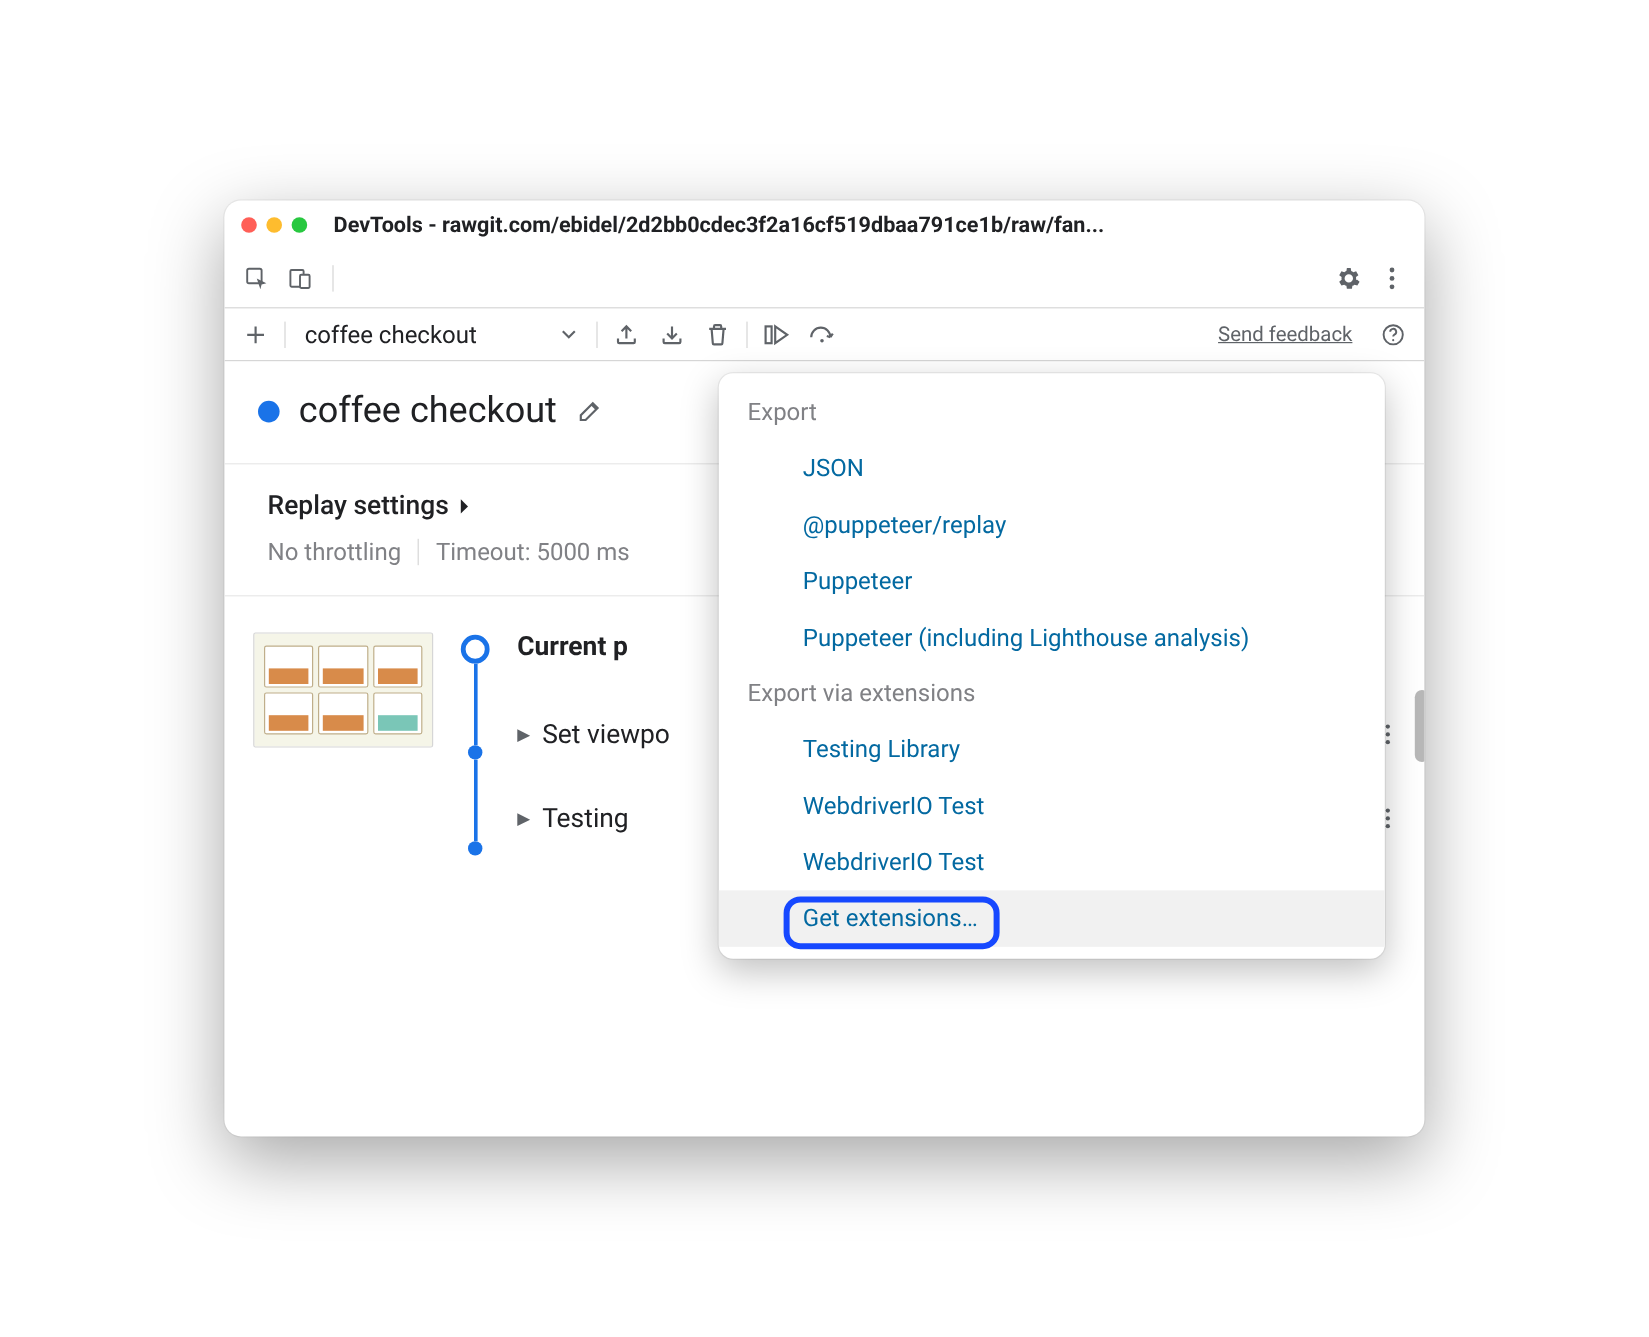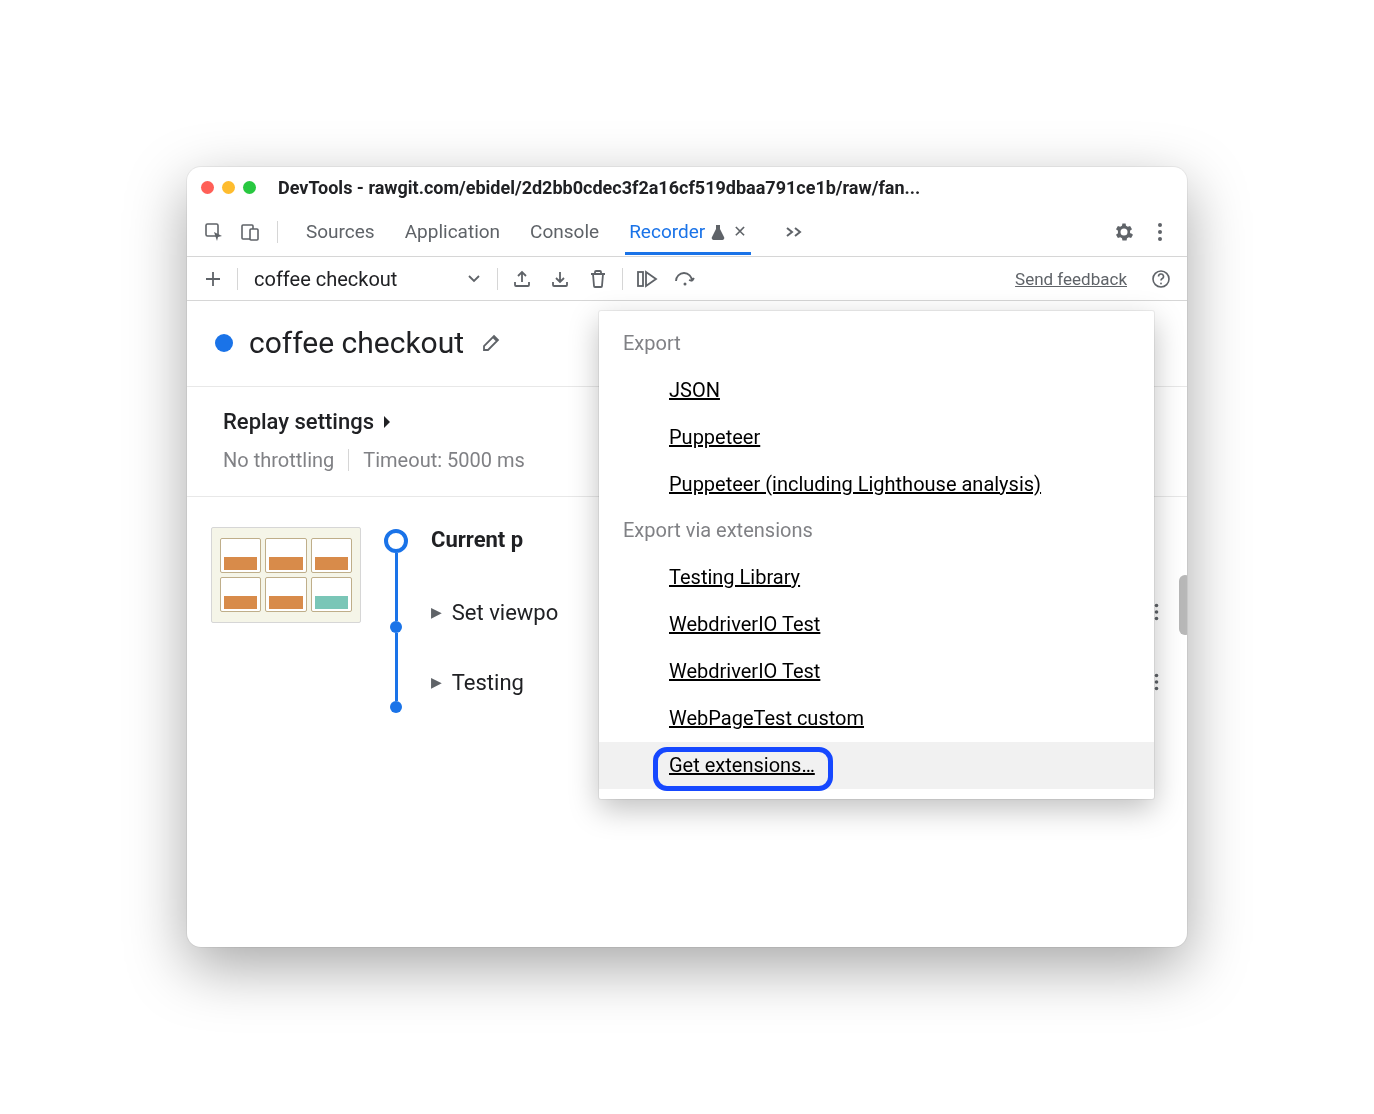"Sources" div.tabs { html: <div> <div> <span>Sources</span> </div> <div> <span>Application</span> </div> <div> <span>Console</span> </div> <div> <span>Recorder</span> <span> <svg> <path></path> </svg> </span> <span>✕</span> </div> <div> <svg> <path></path> </svg> </div> </div> -> none }
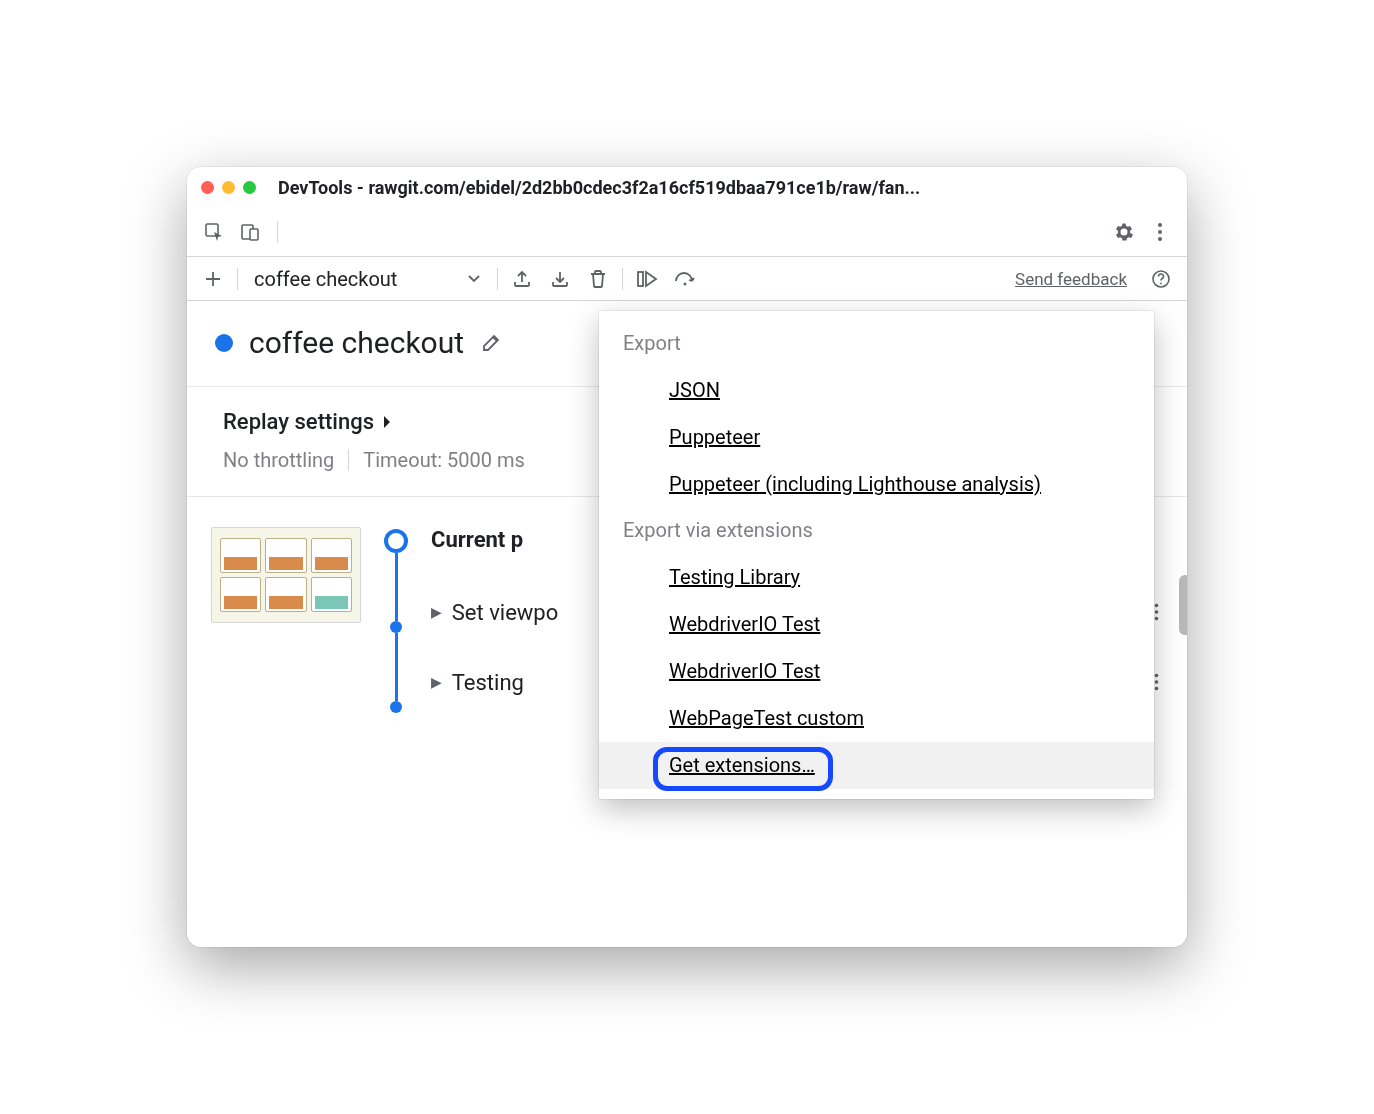"Export" .dropdown { border-radius: 2px -> 12px }
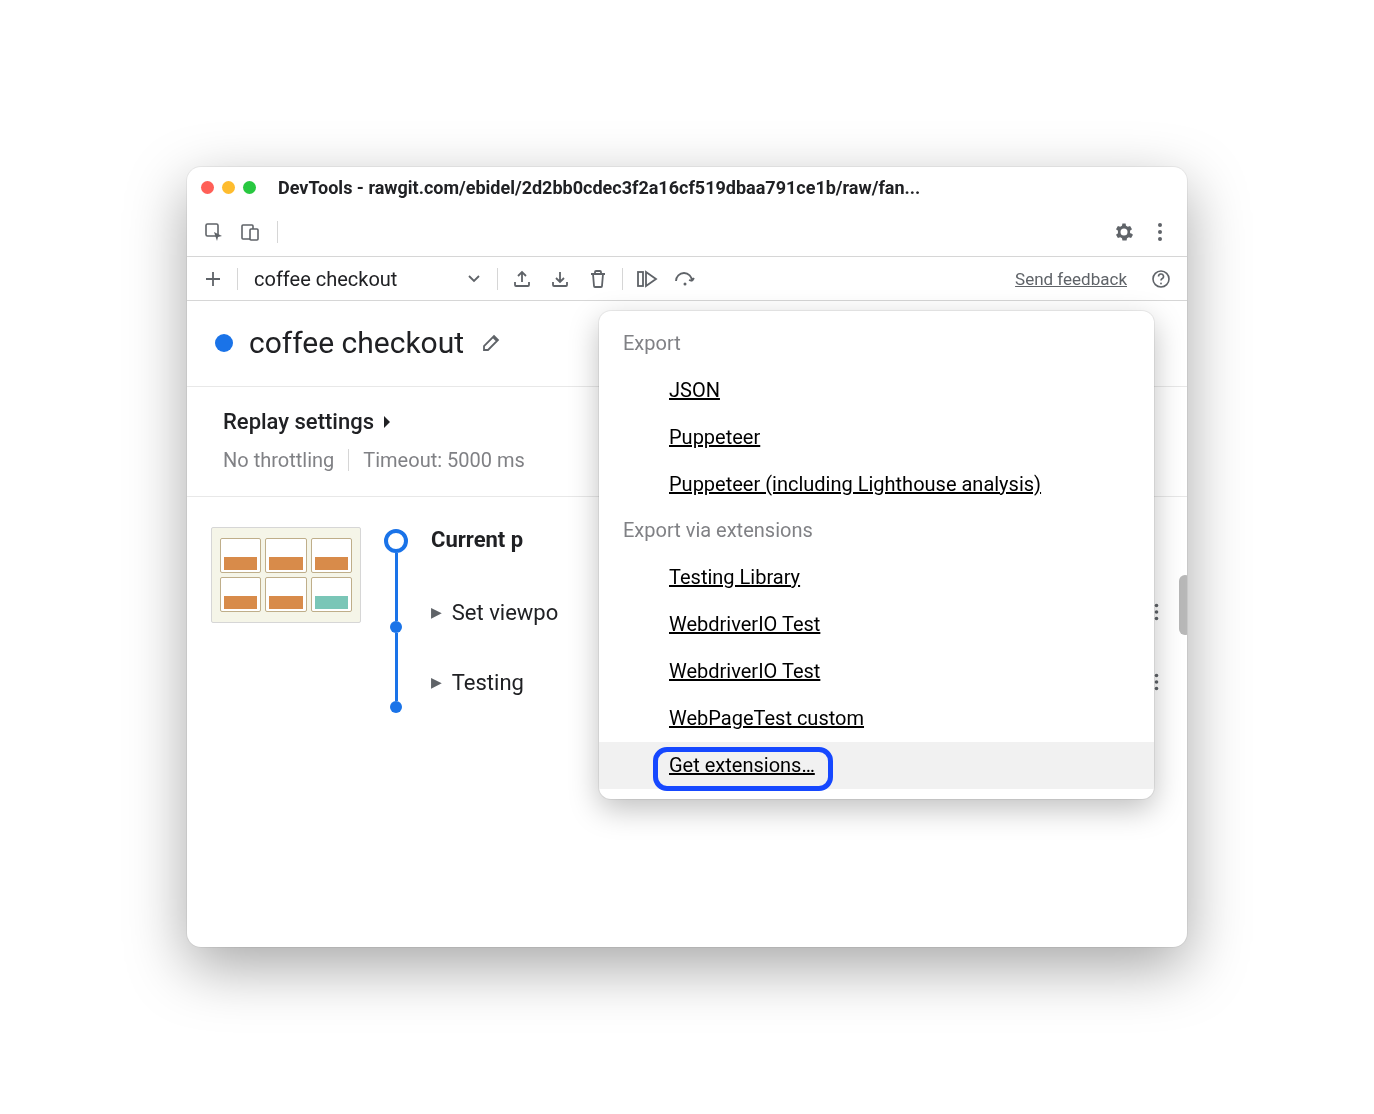"JSON" .dd-item { color: #000000 -> #0369a1; text-decoration: underline -> none }
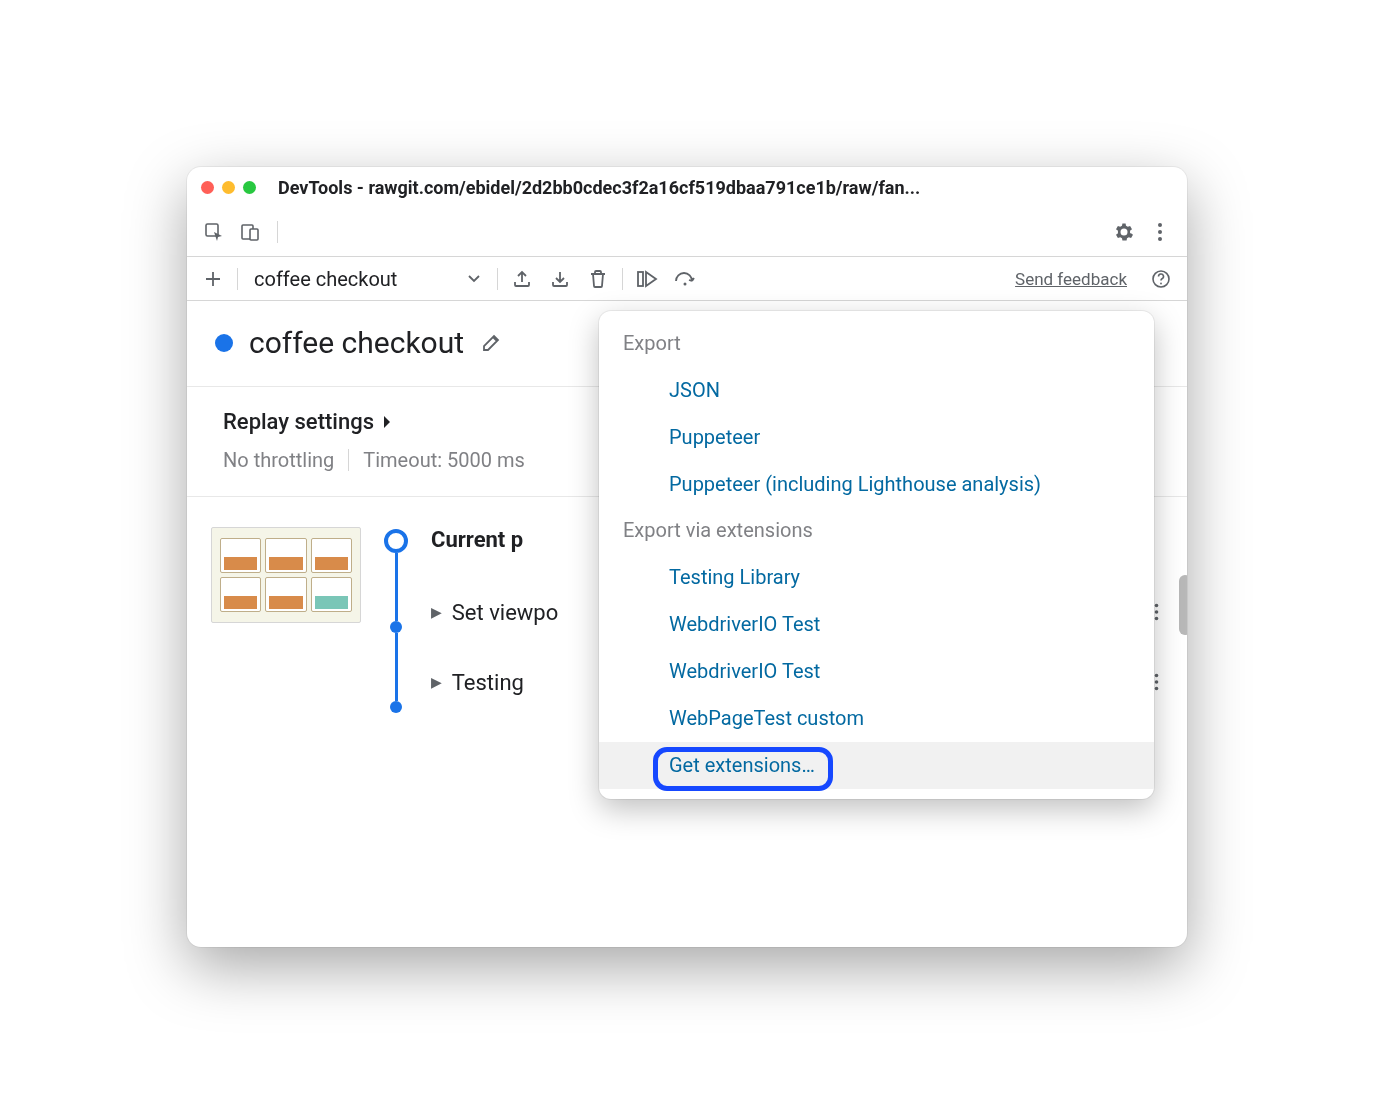"@puppeteer/replay" div.dd-item { html: none -> <div>@puppeteer/replay</div> }
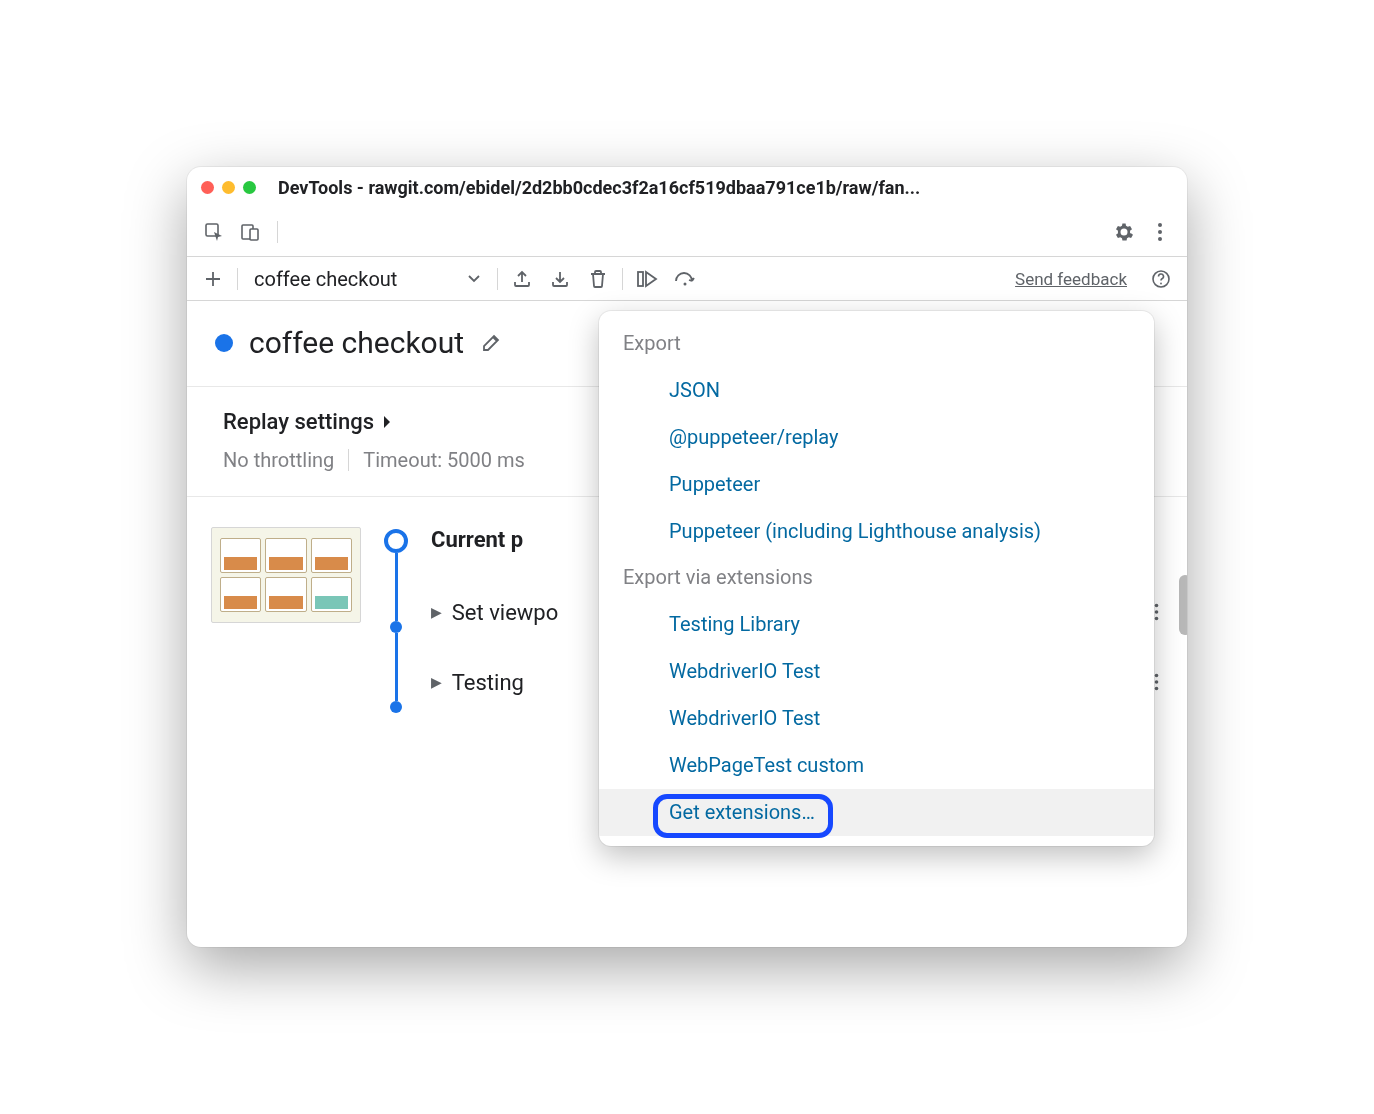"WebPageTest custom" div.dd-item { html: <div>WebPageTest custom</div> -> none }
